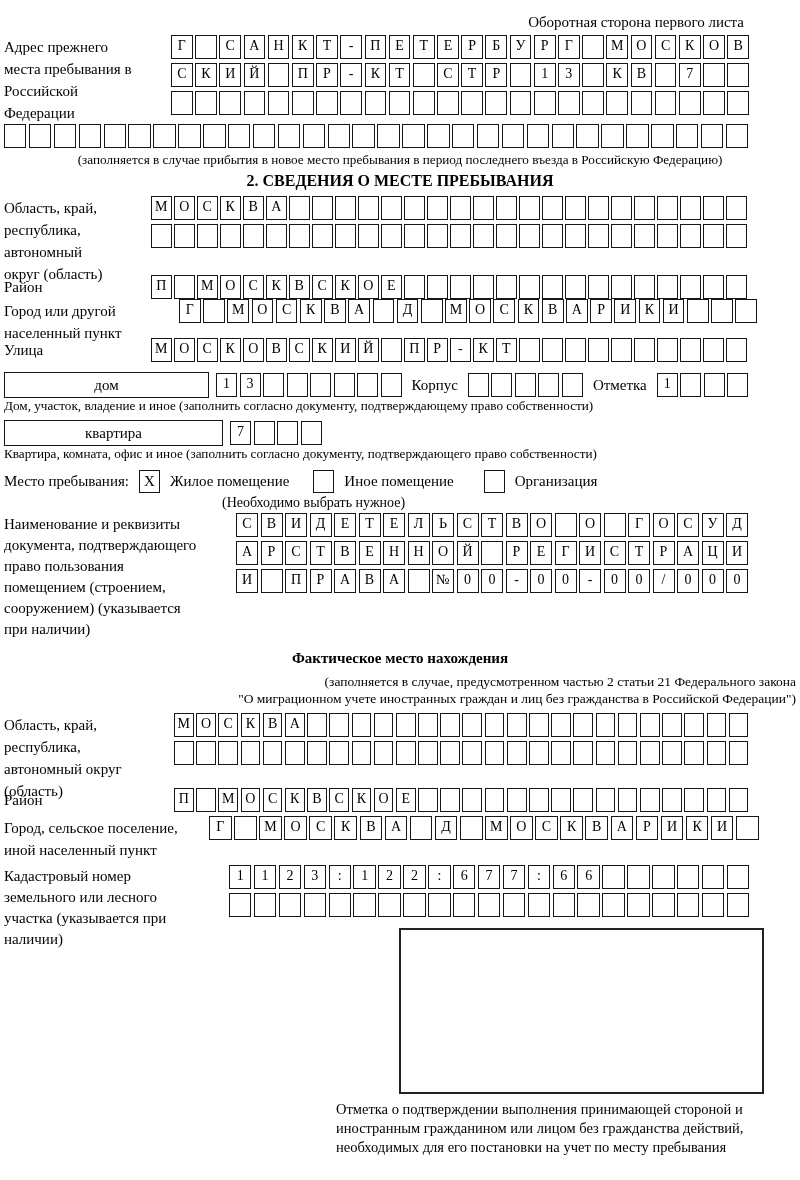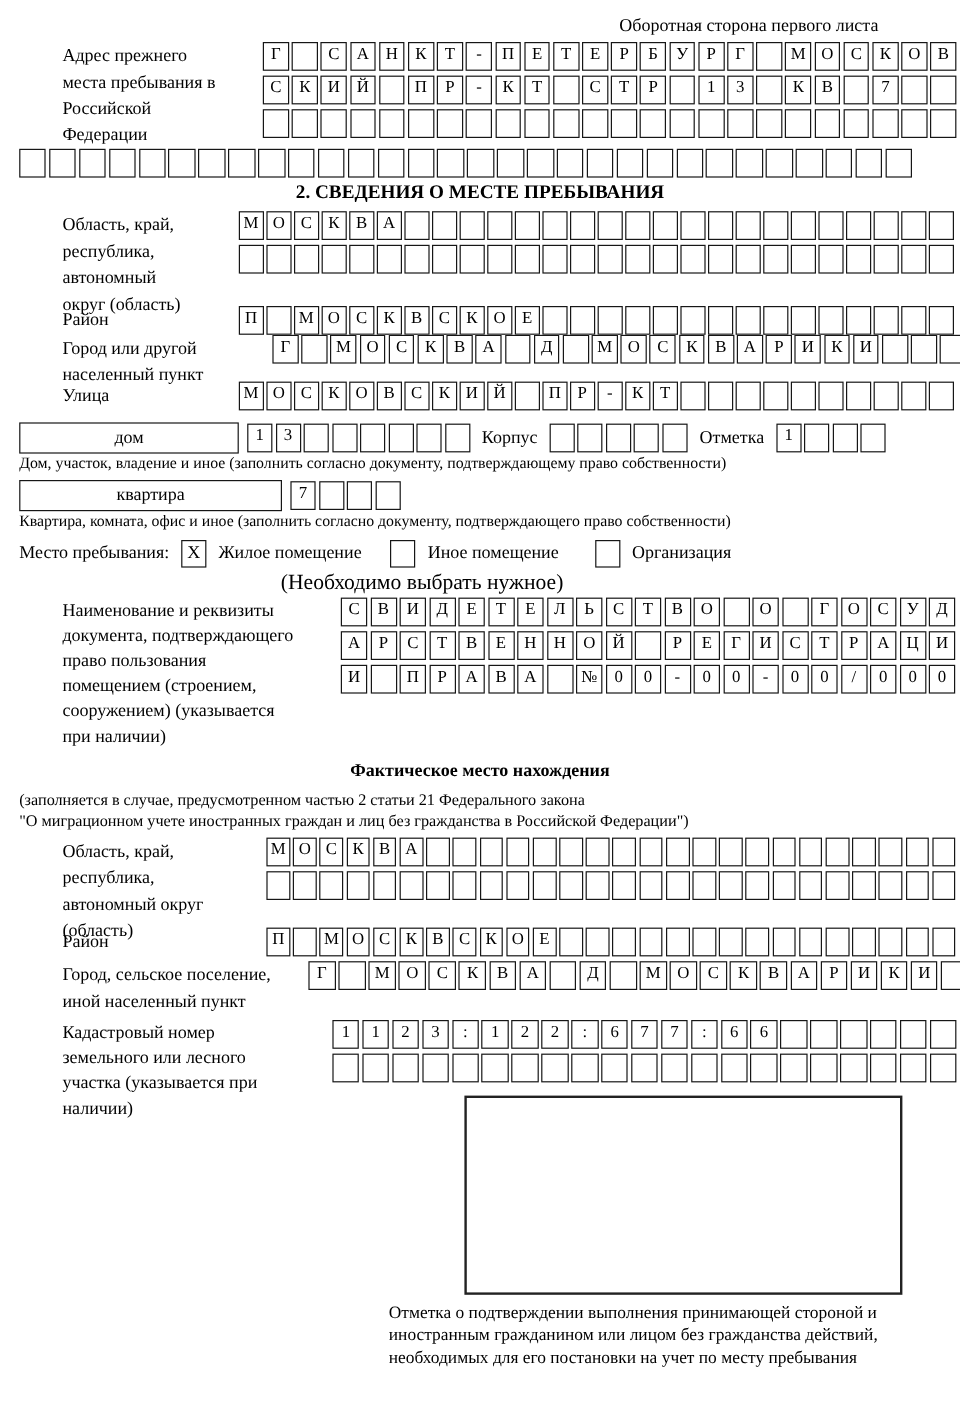"Оборотная сторона первого листа" .page { padding: 0 16px -> 0 4px }
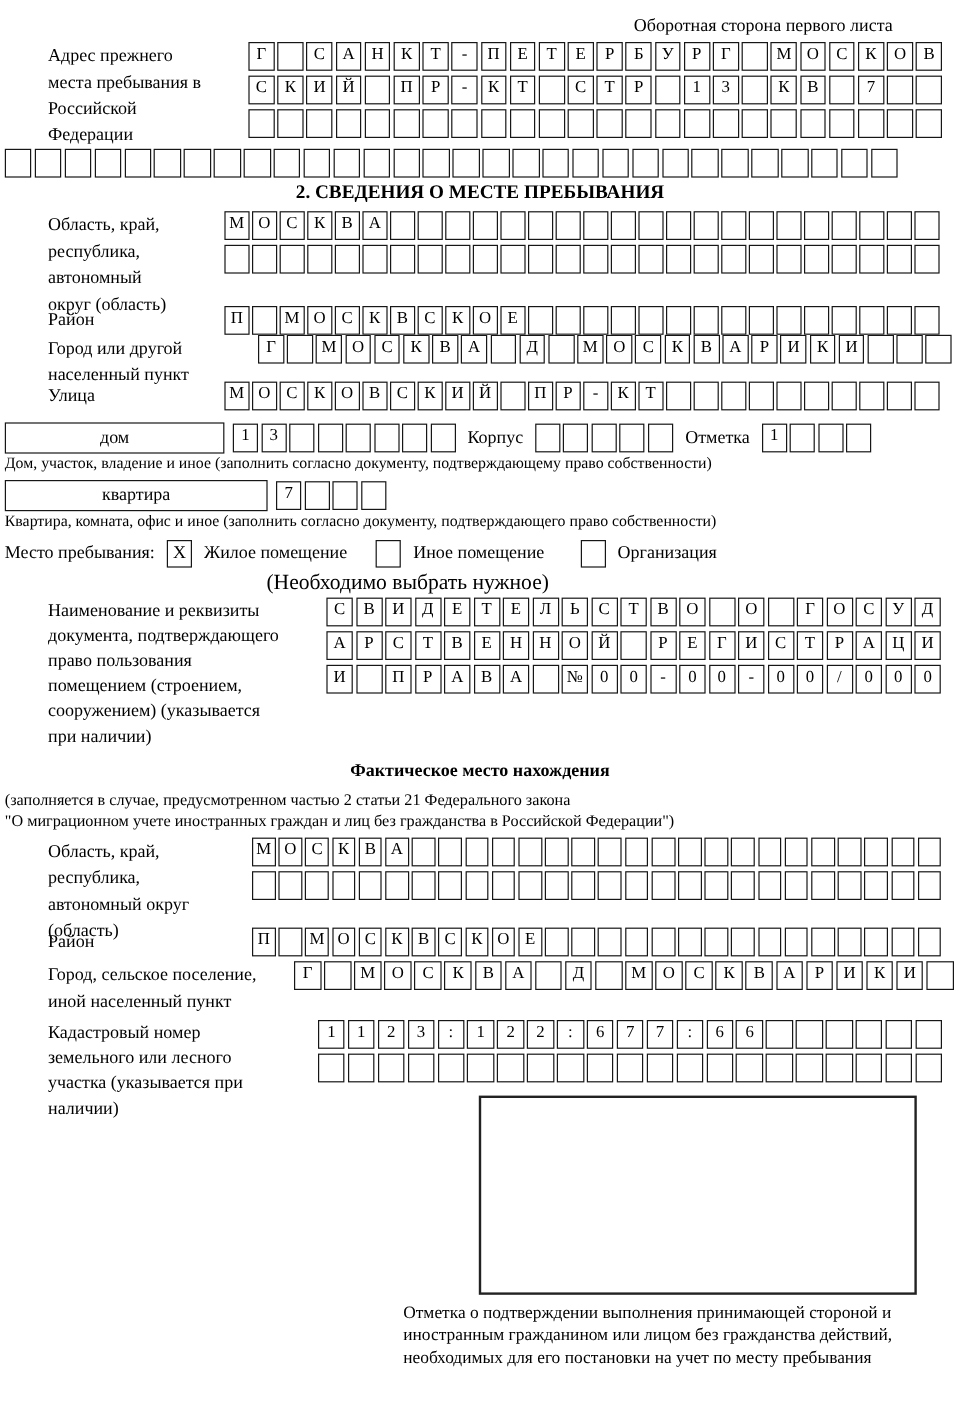"Адрес прежнего места пребывания в" .field { margin-left: 36px -> none }
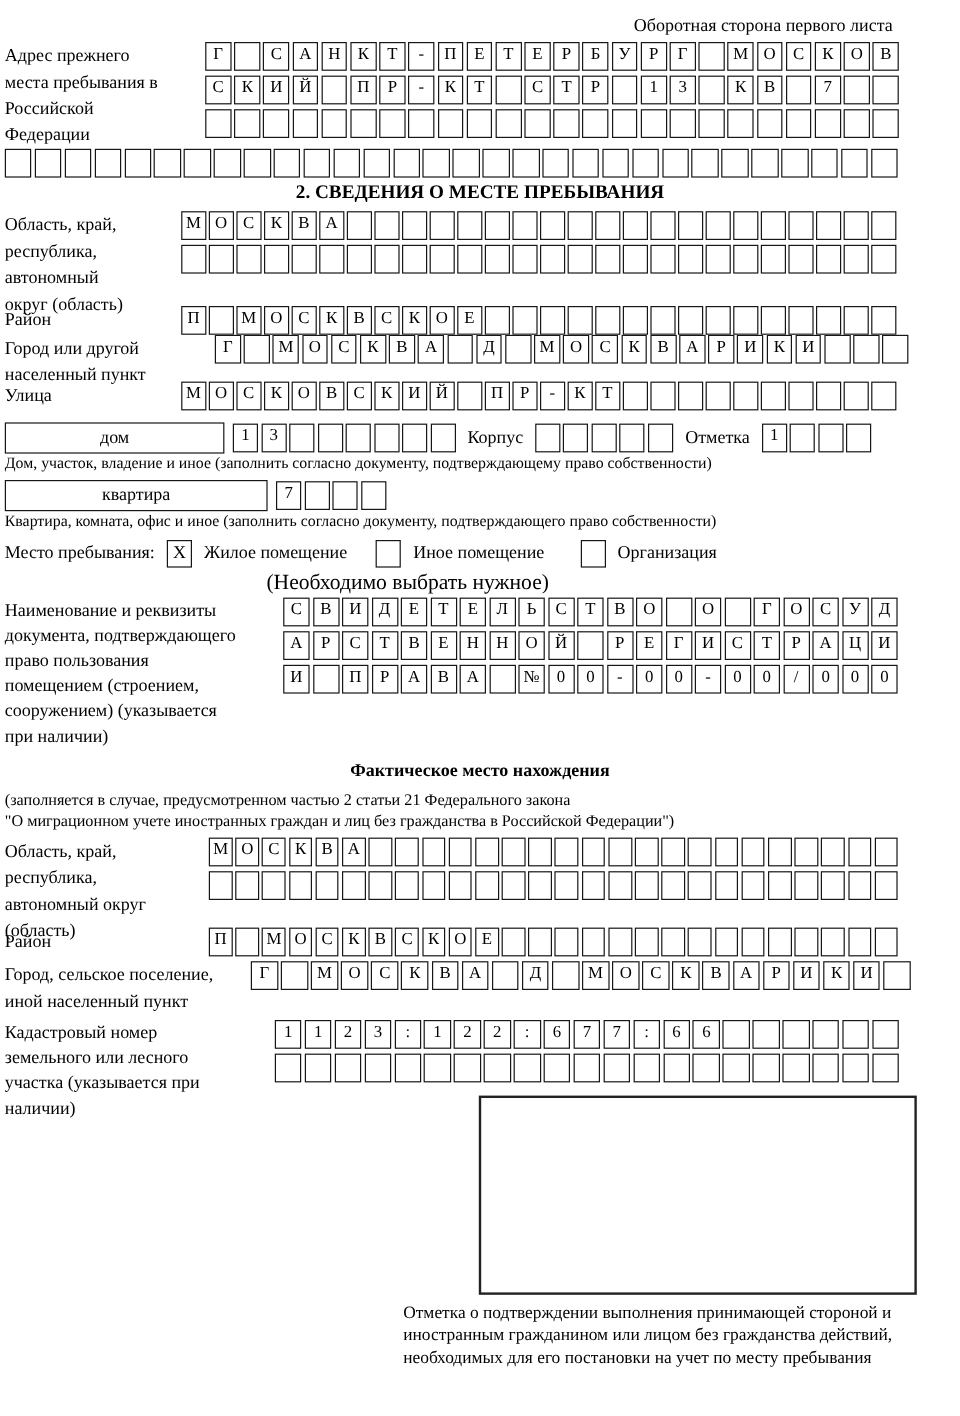"(заполняется в случае прибытия в" div.caption { html: none -> <div>(заполняется в случае прибытия в новое место пребывания в период последнего въезда в Российскую Федерацию)</div> }
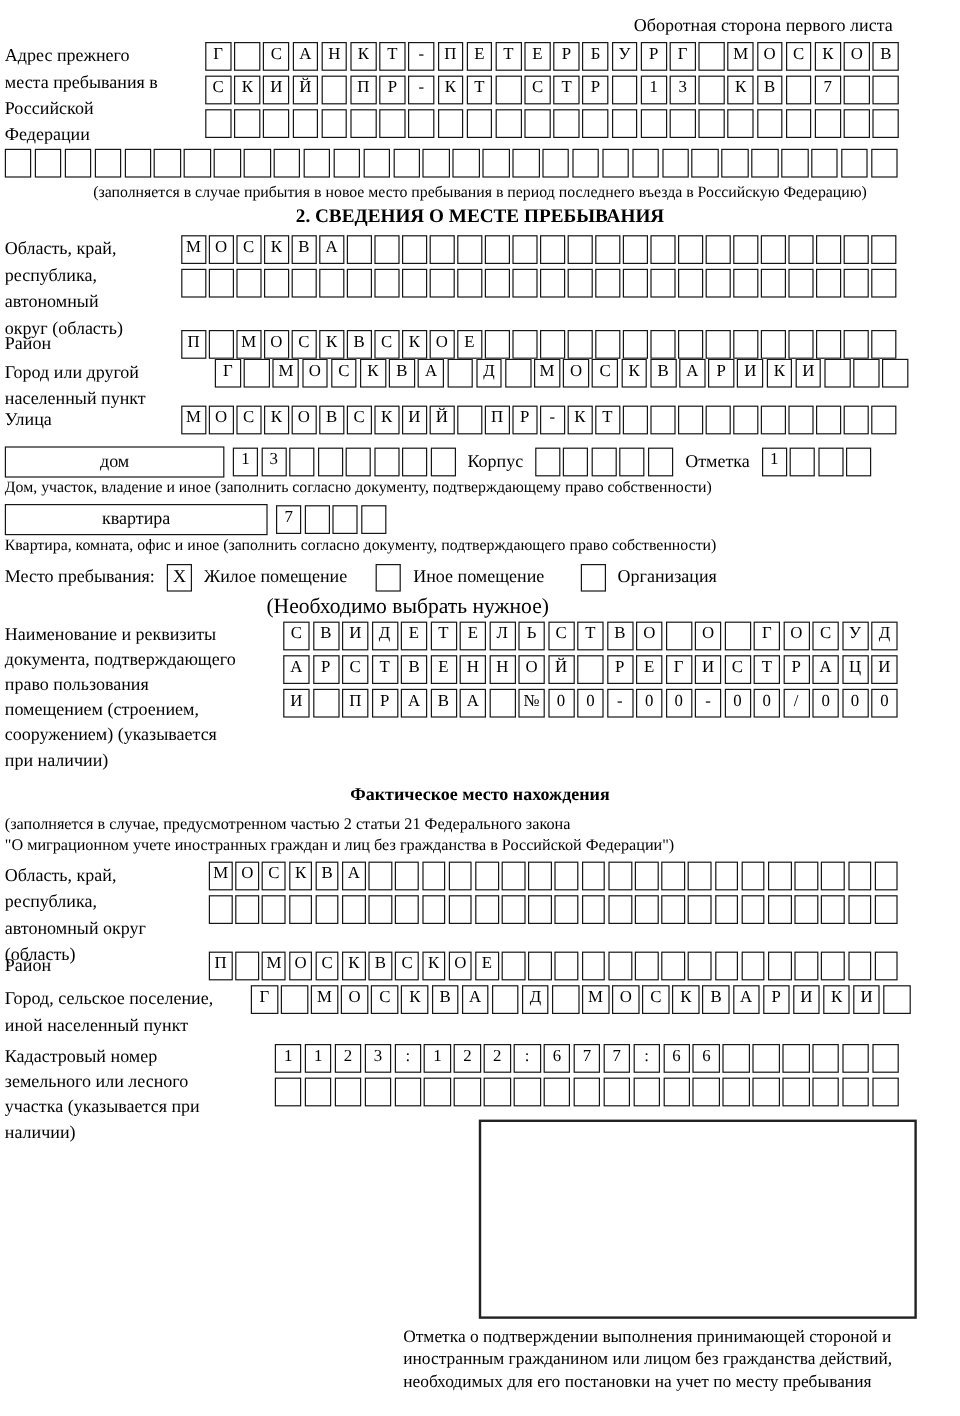"дом" .nb-dom { width: 183px -> 205px }
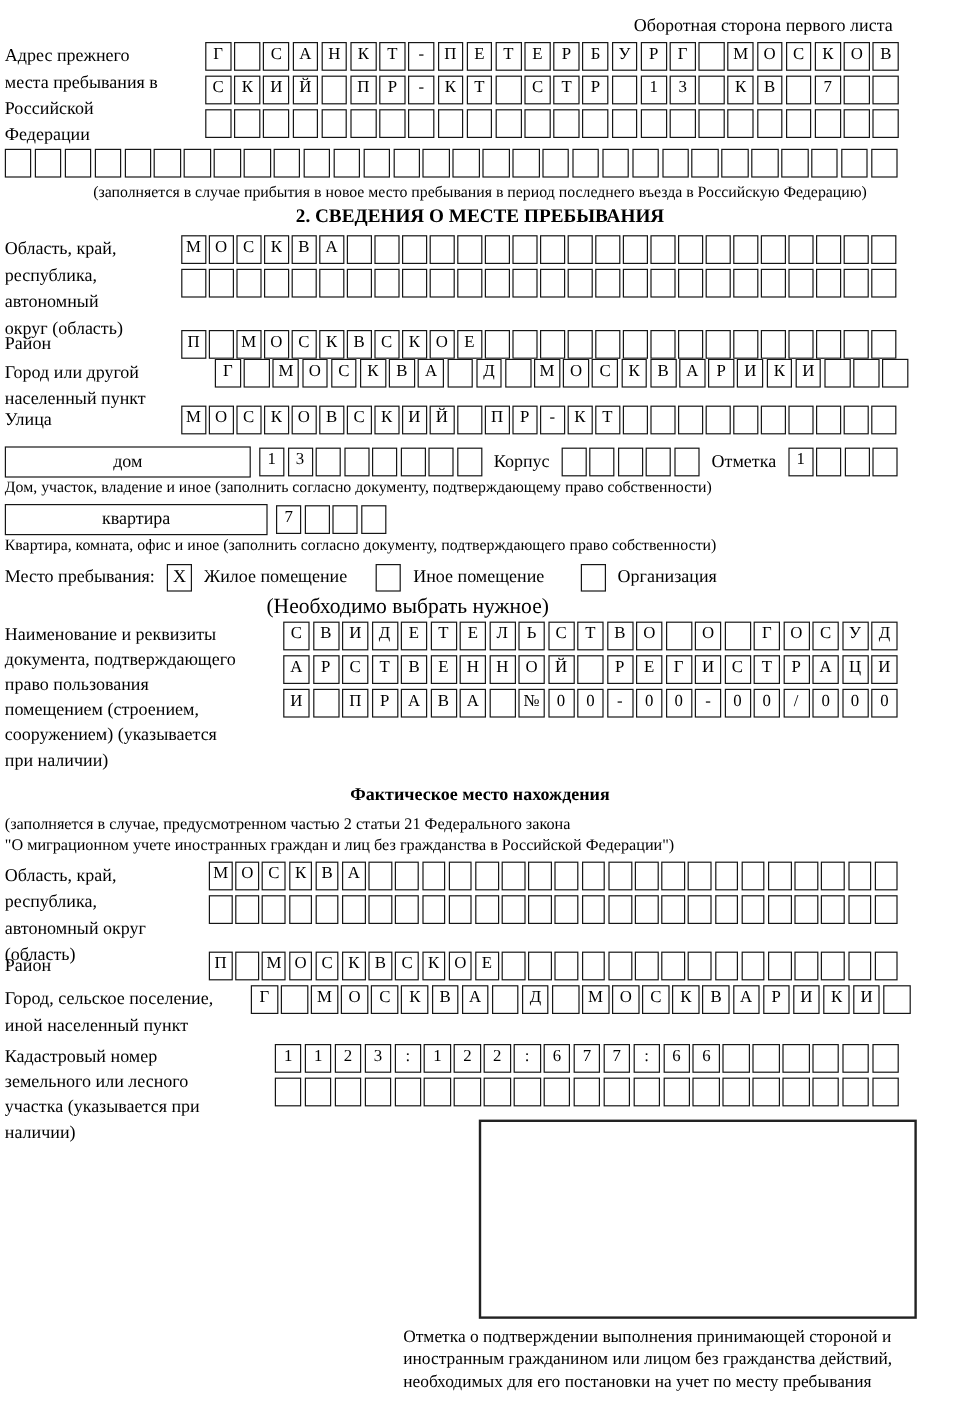"(Необходимо выбрать нужное)" .stay-note { font-size: 18px -> 14px }
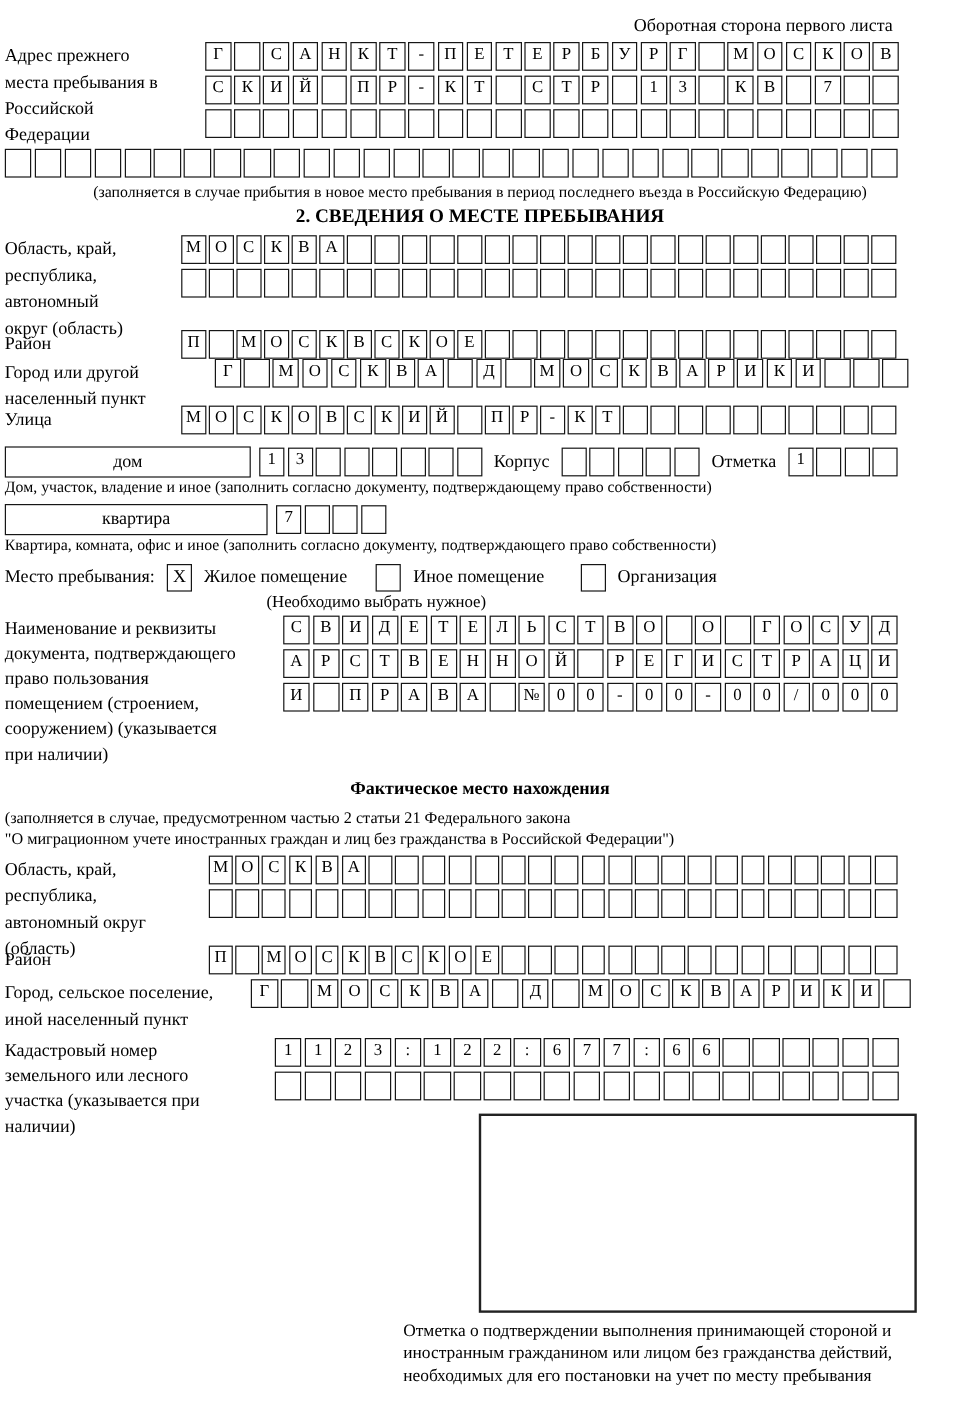"(заполняется в случае, предусмотренном" .fact-cap { text-align: left -> right }
